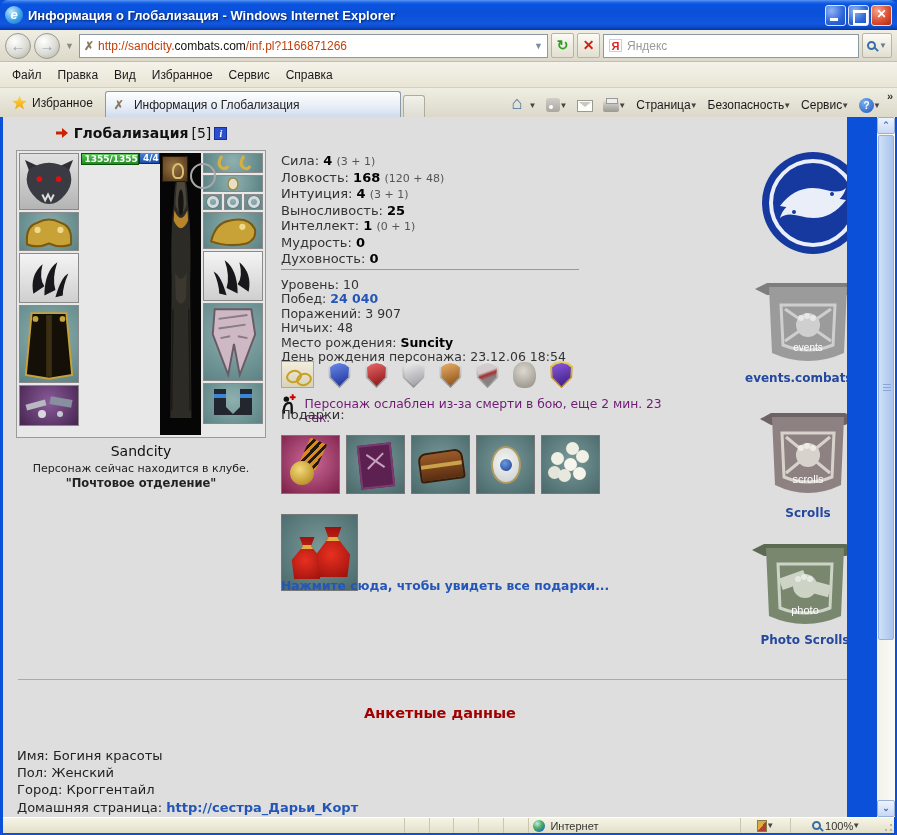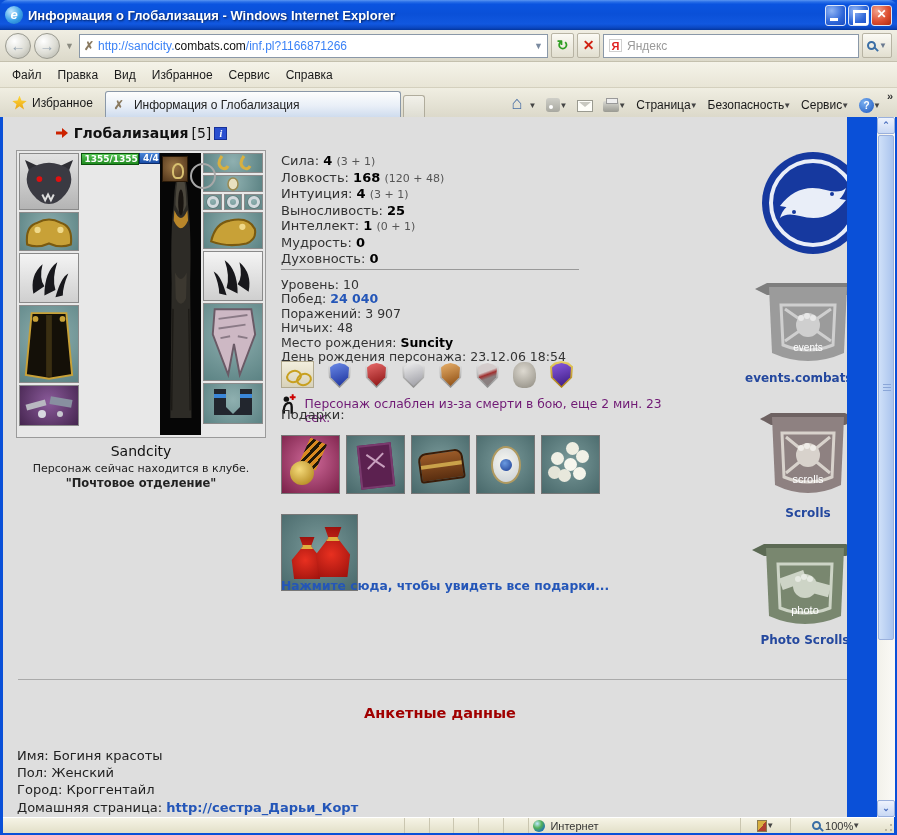"http://sandcity." .u-gray { color: #3b82f6 -> #c2410c }
